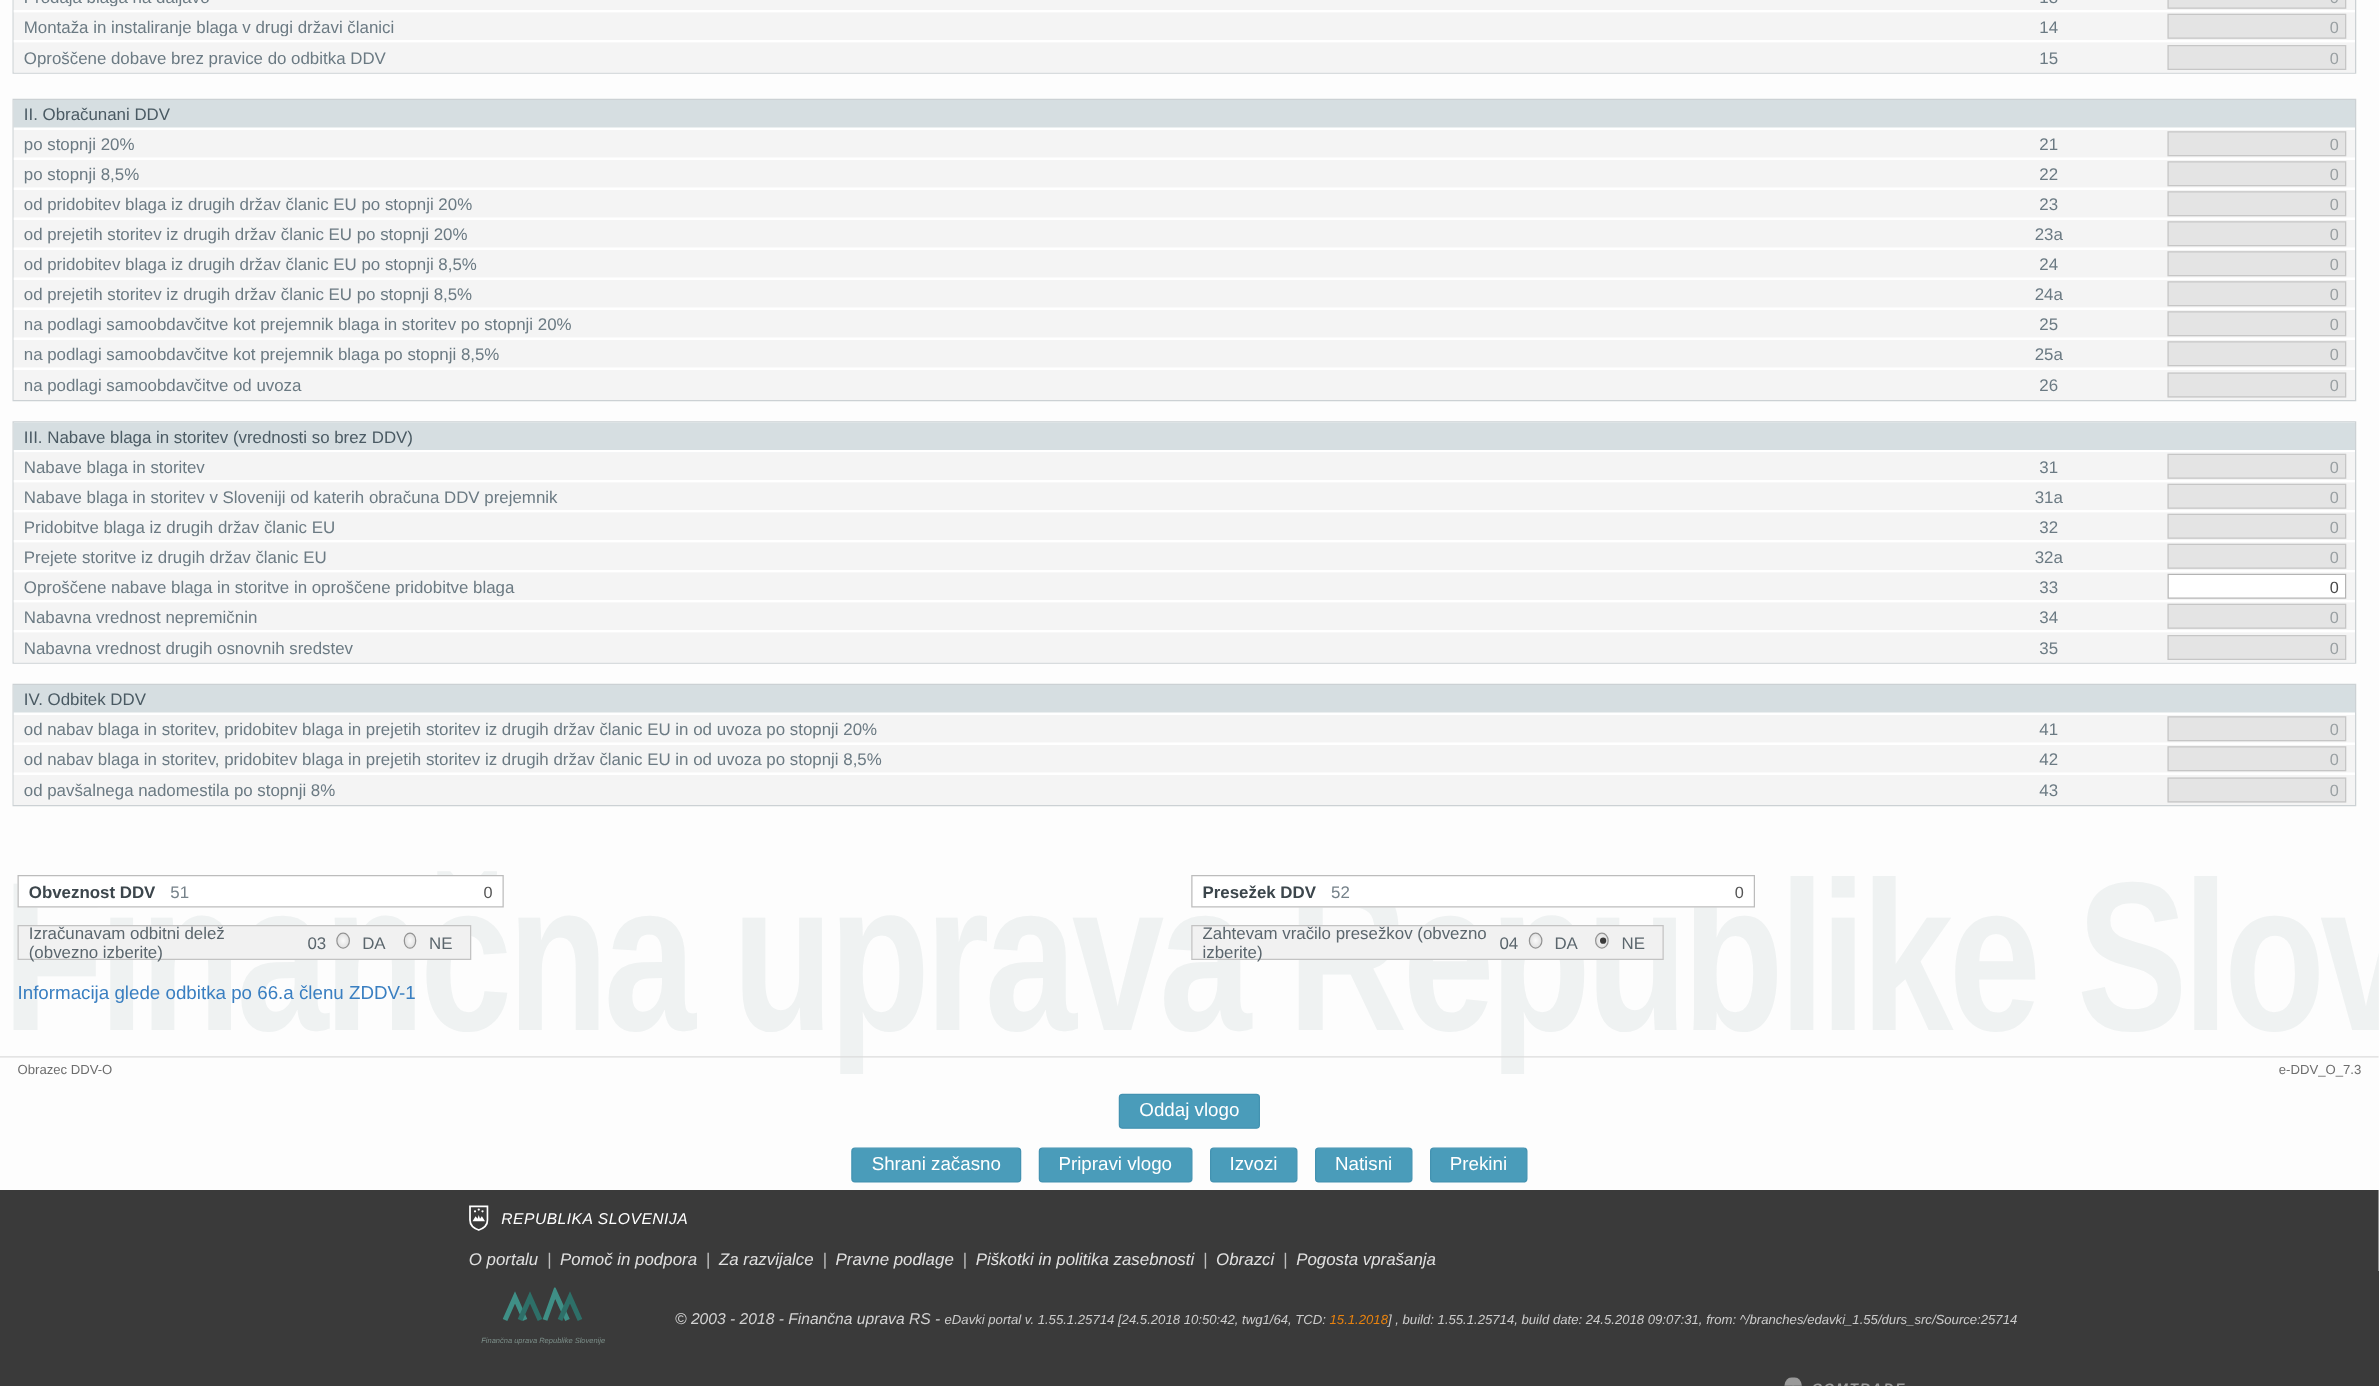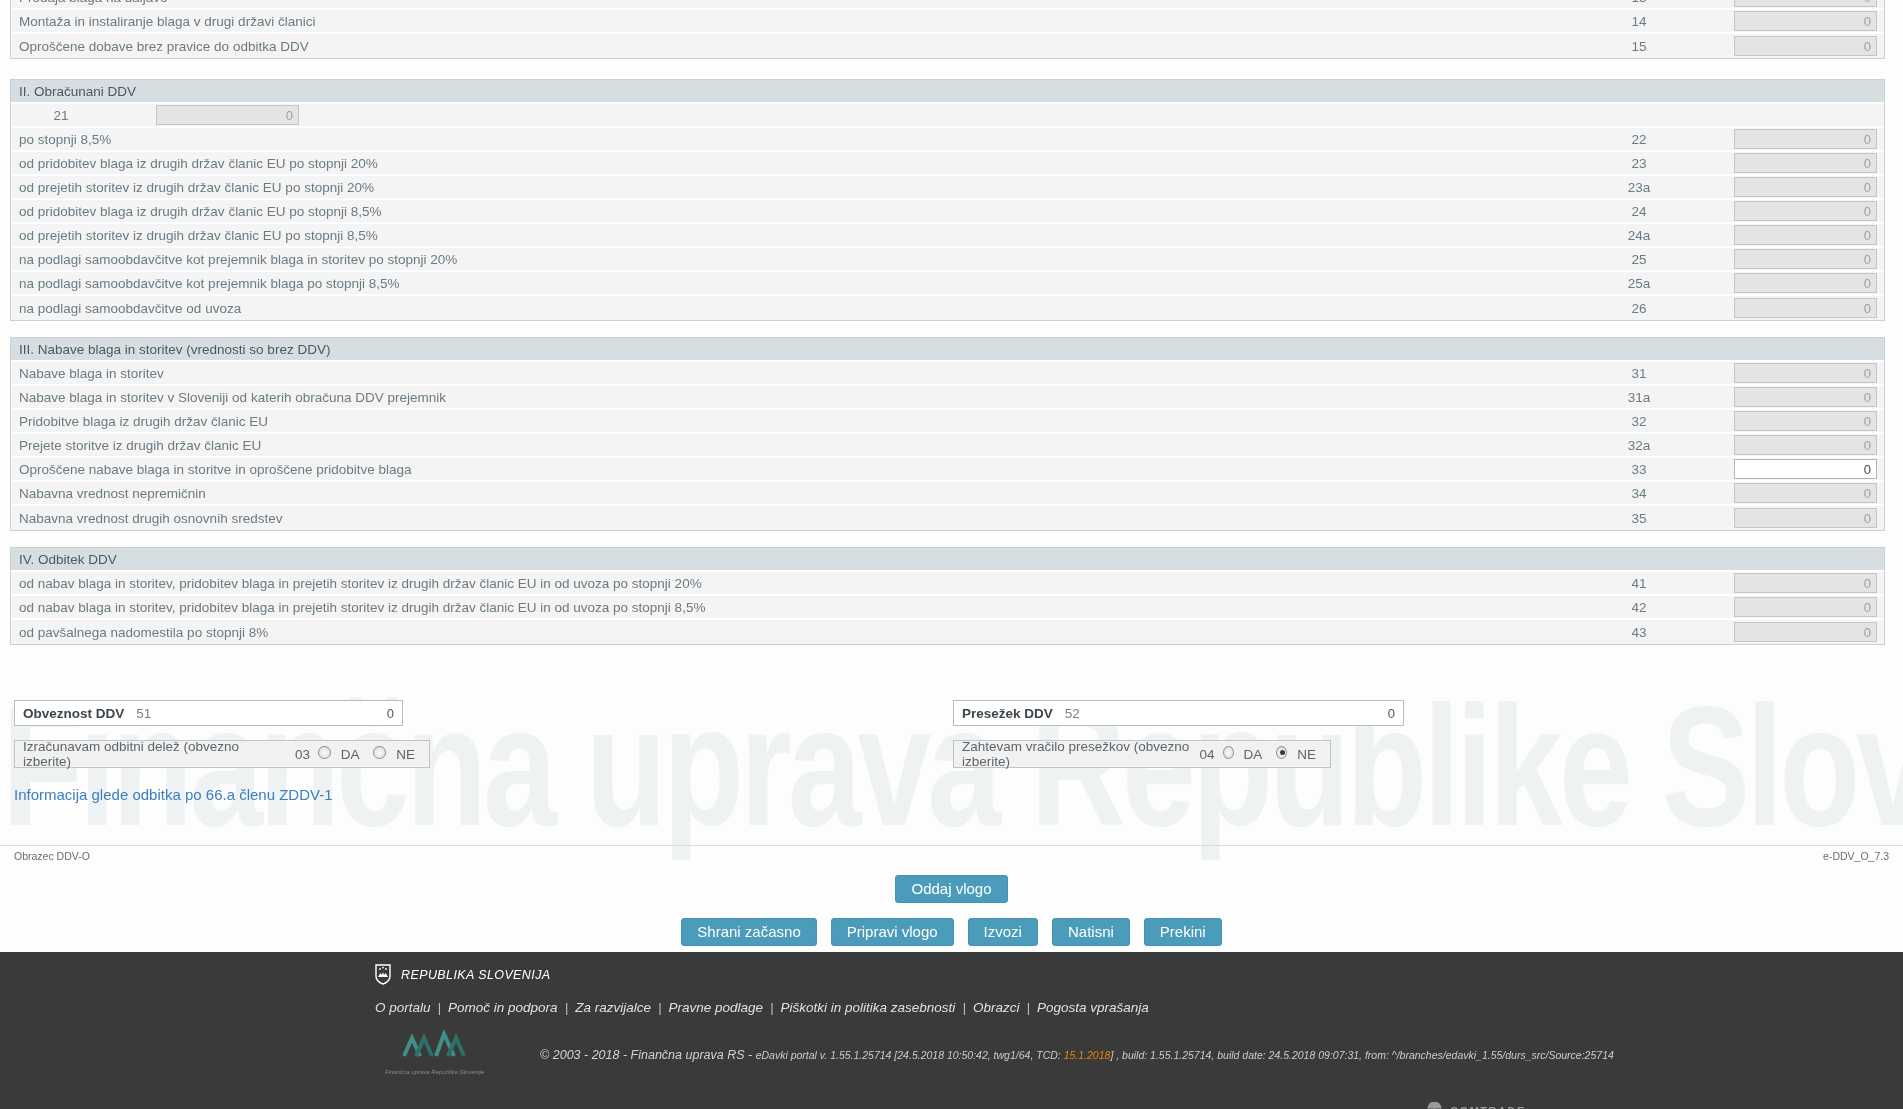"po stopnji 20%" div.row-label { html: none -> <div>po stopnji 20%</div> }
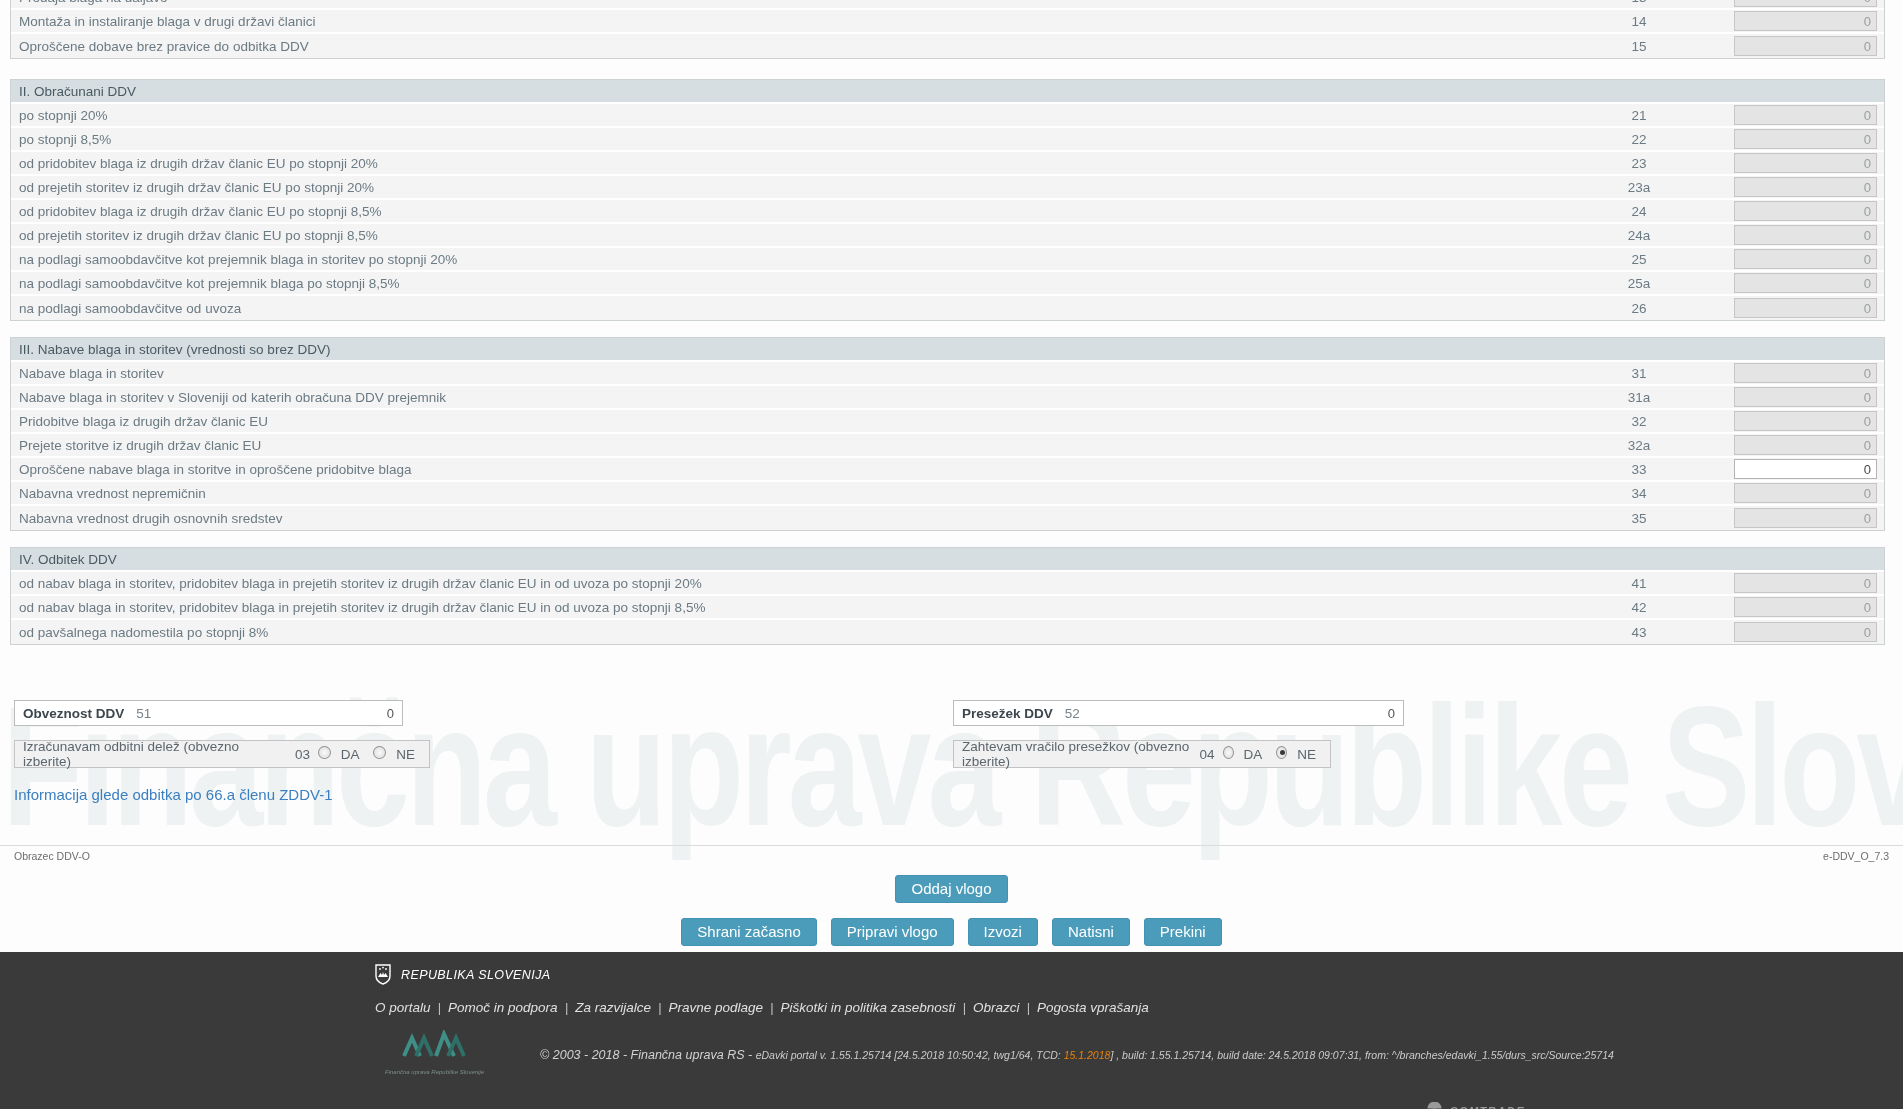"Izračunavam odbitni delež (obvezno" div.choice-box { width: 416px -> 363px }
